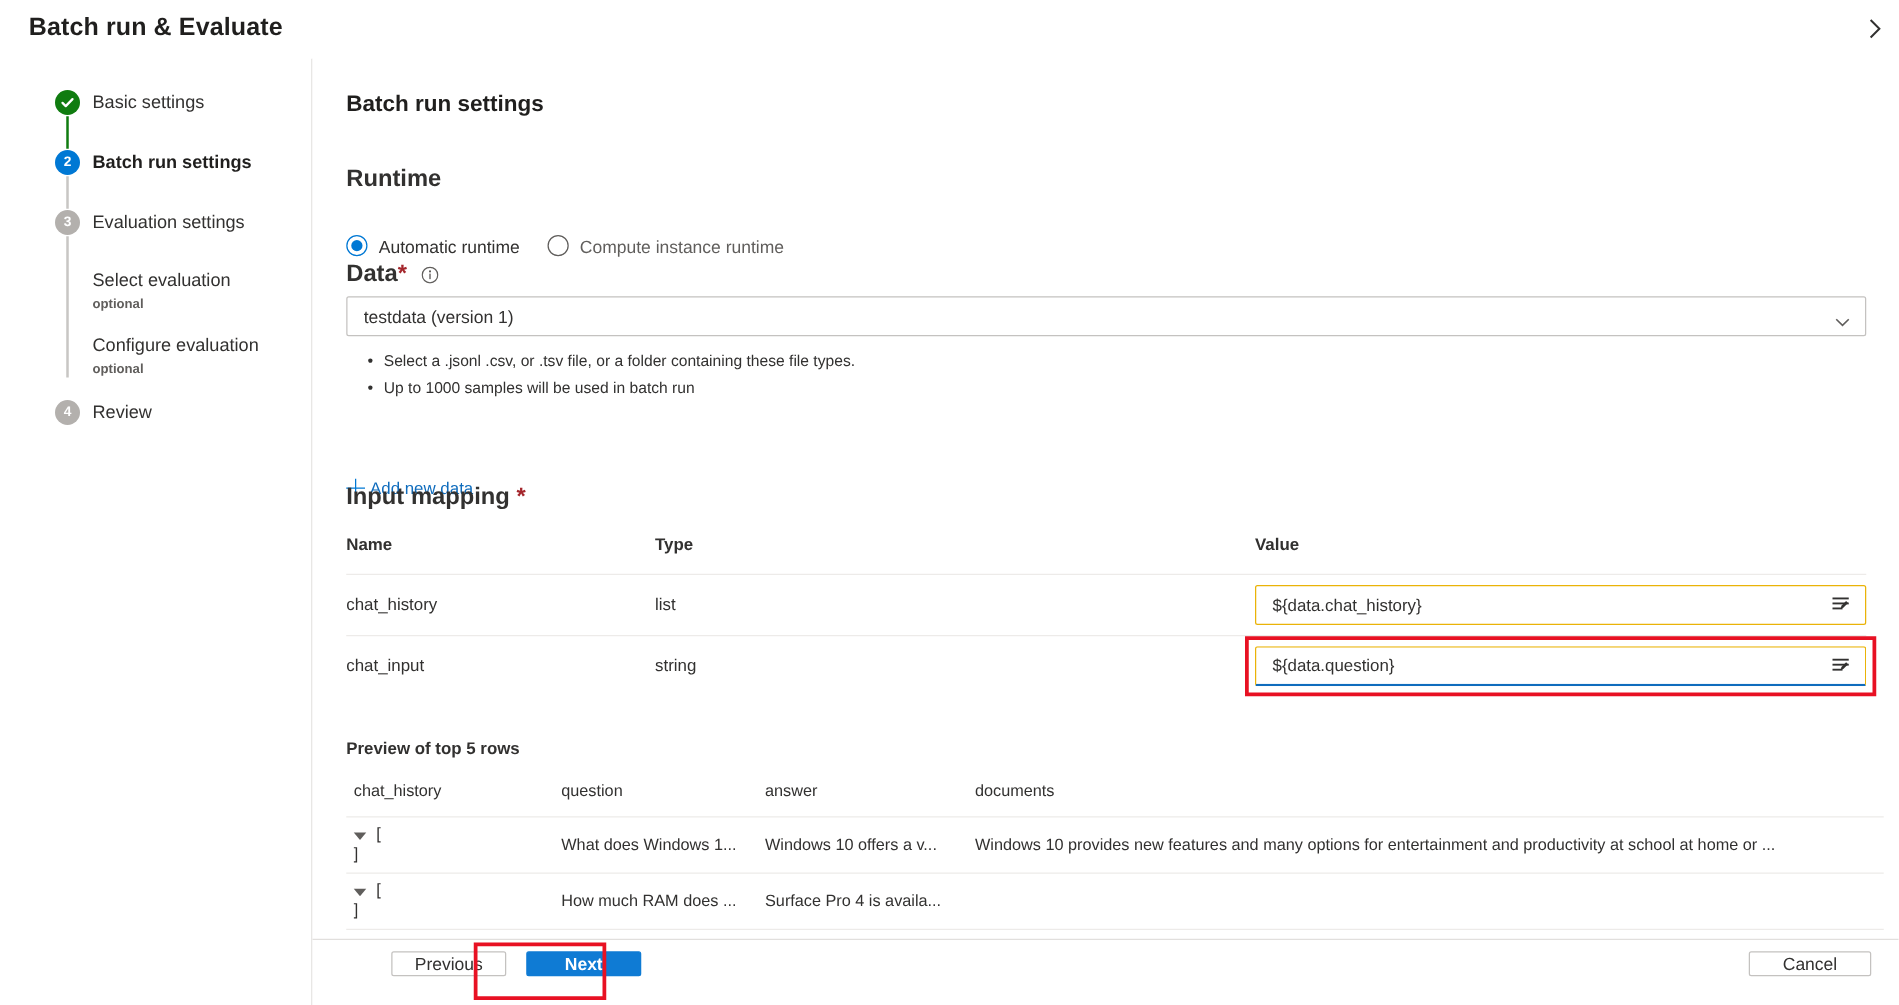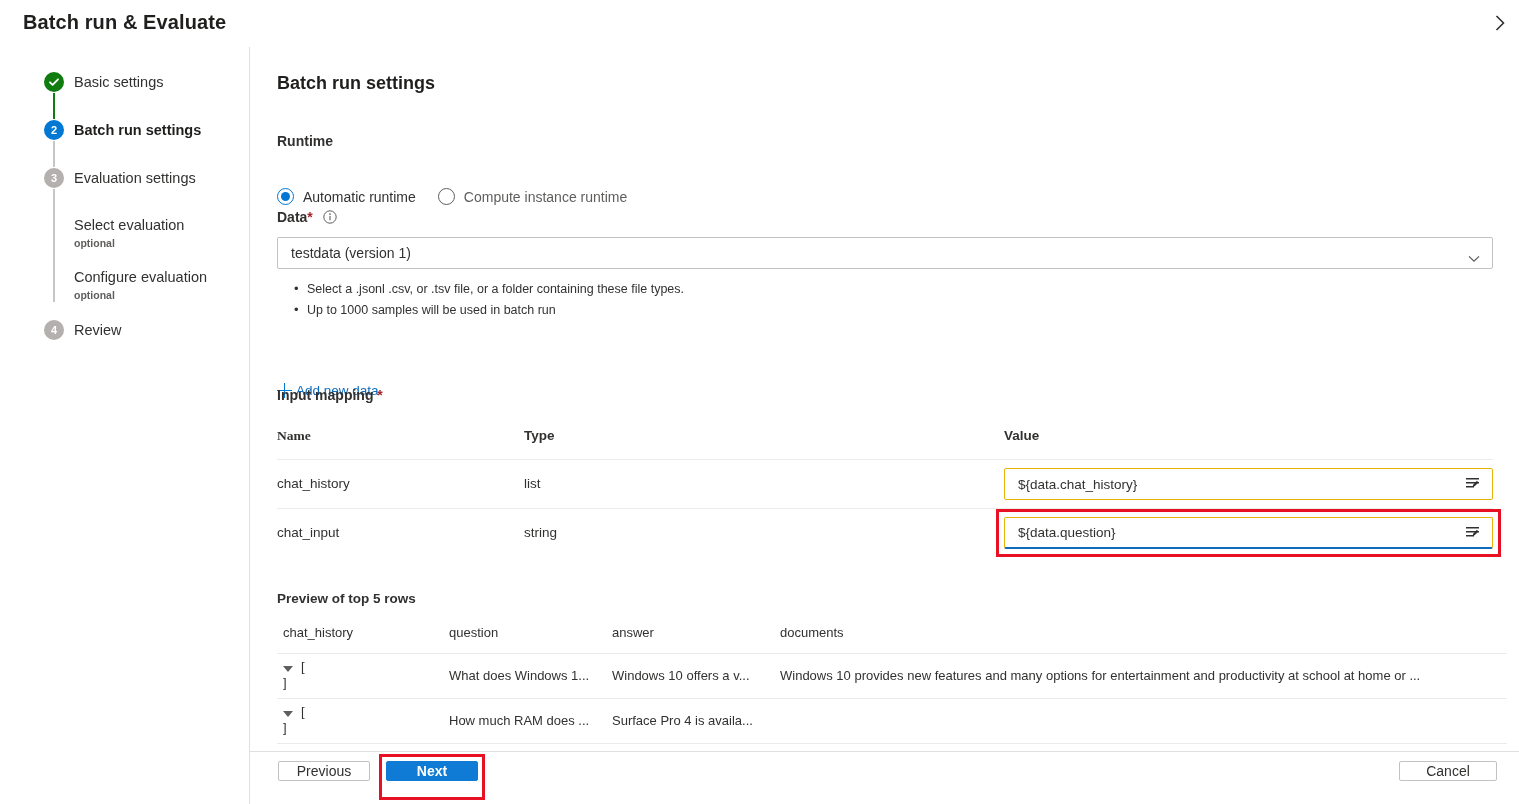"Runtime" .field-label { font-size: 14px -> 19px }
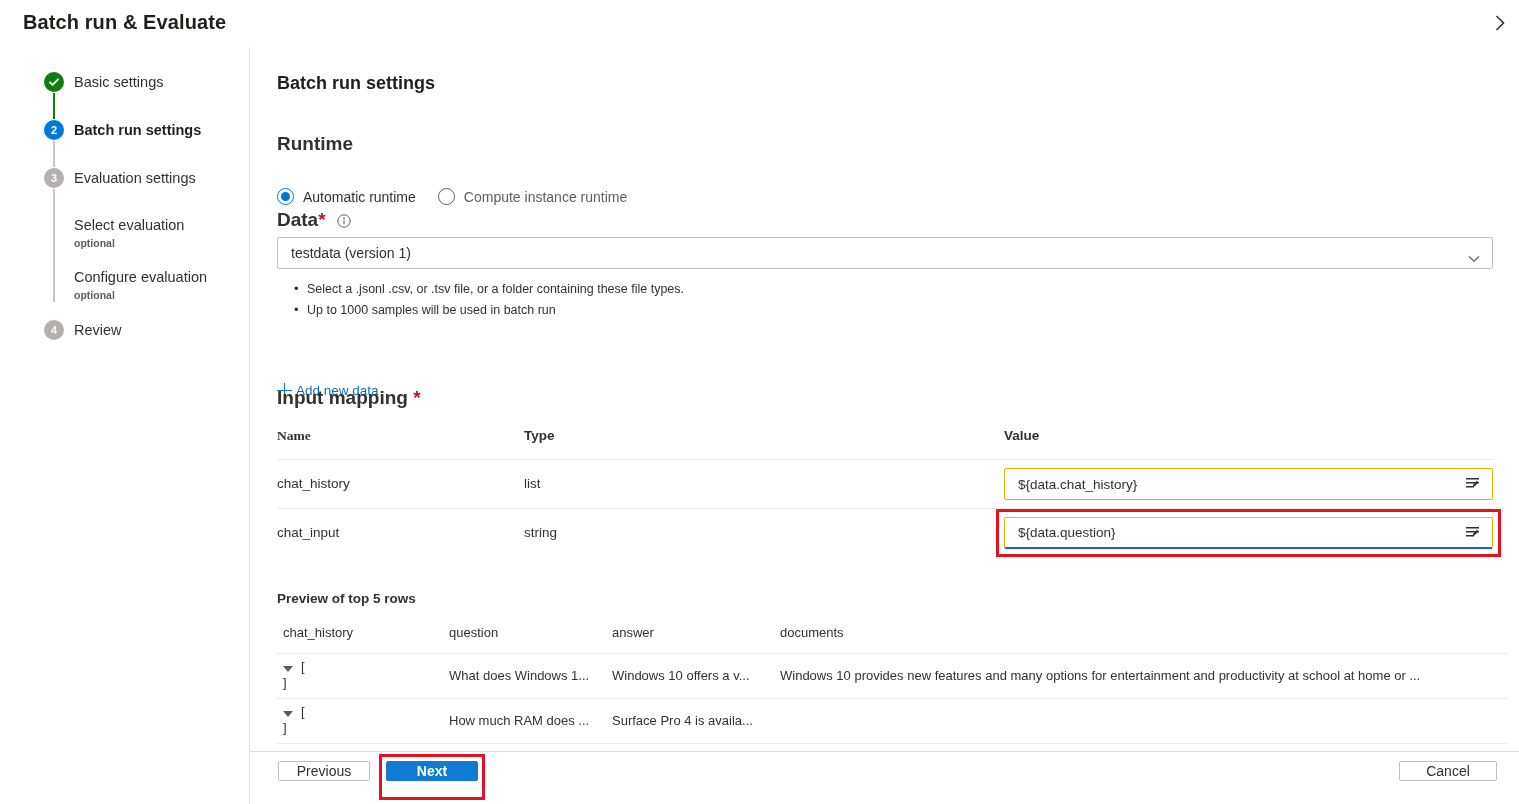"Name" div.col { font-family: Liberation Serif, serif -> none }
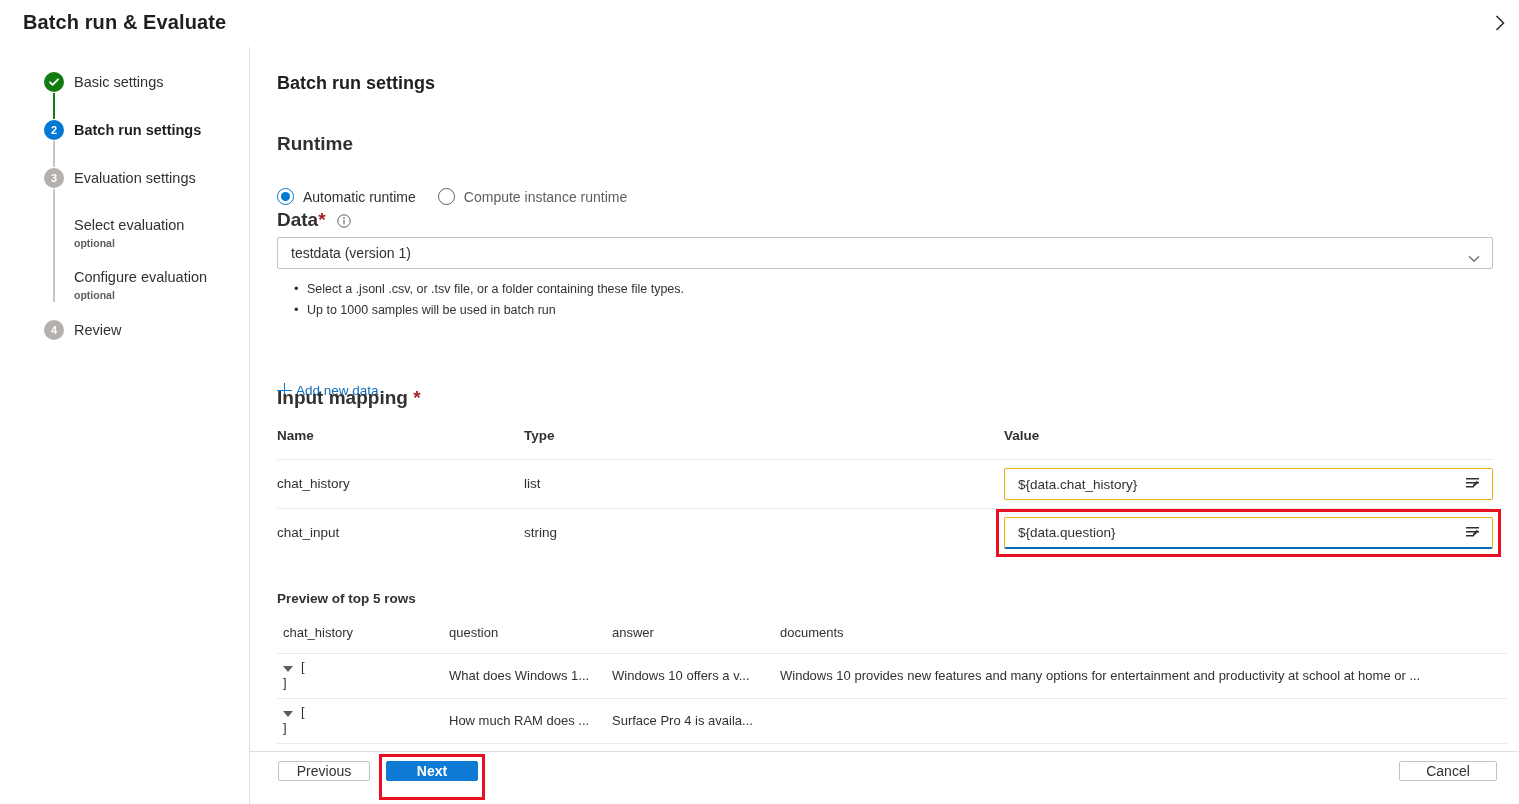"Previous" .btn { margin-left: none -> 35px }
